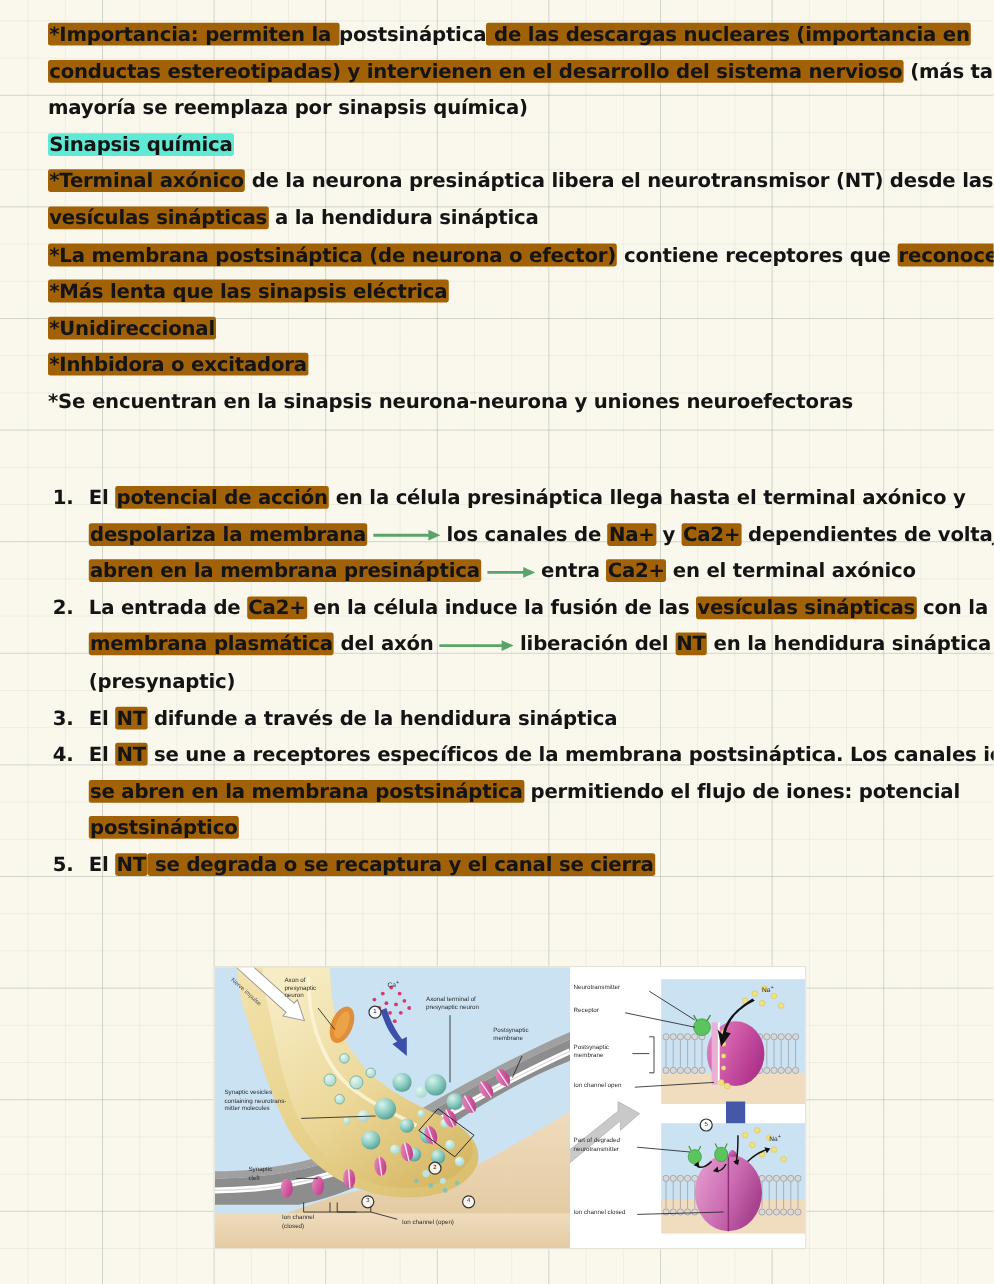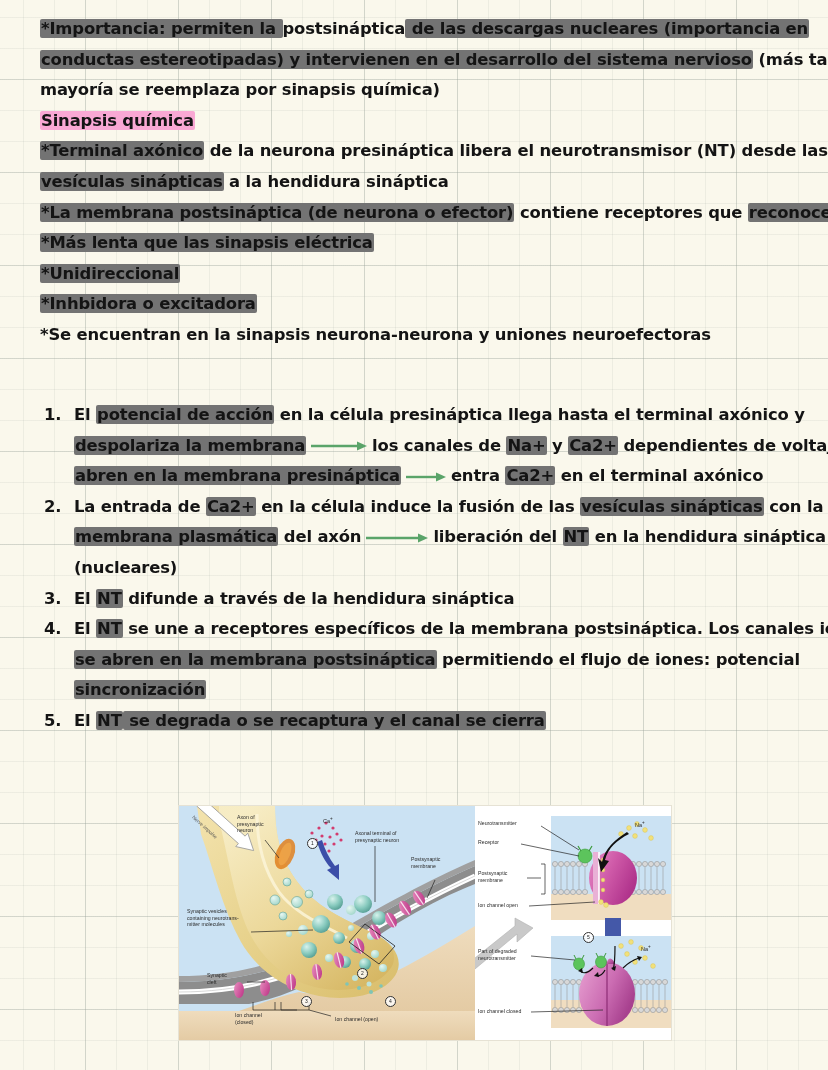"*Importancia: permiten la" .hl { background: #737373 -> #a16207 }
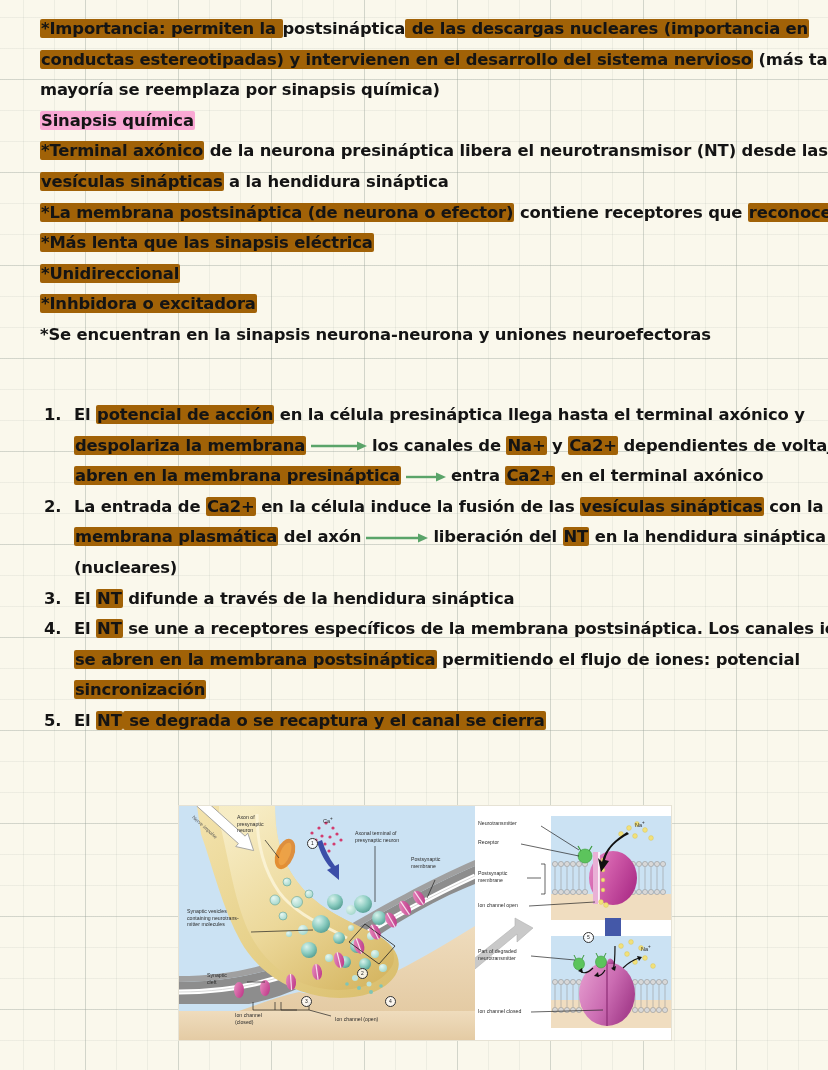"Sinapsis química" .hlg { background: #f9a8d4 -> #5eead4 }
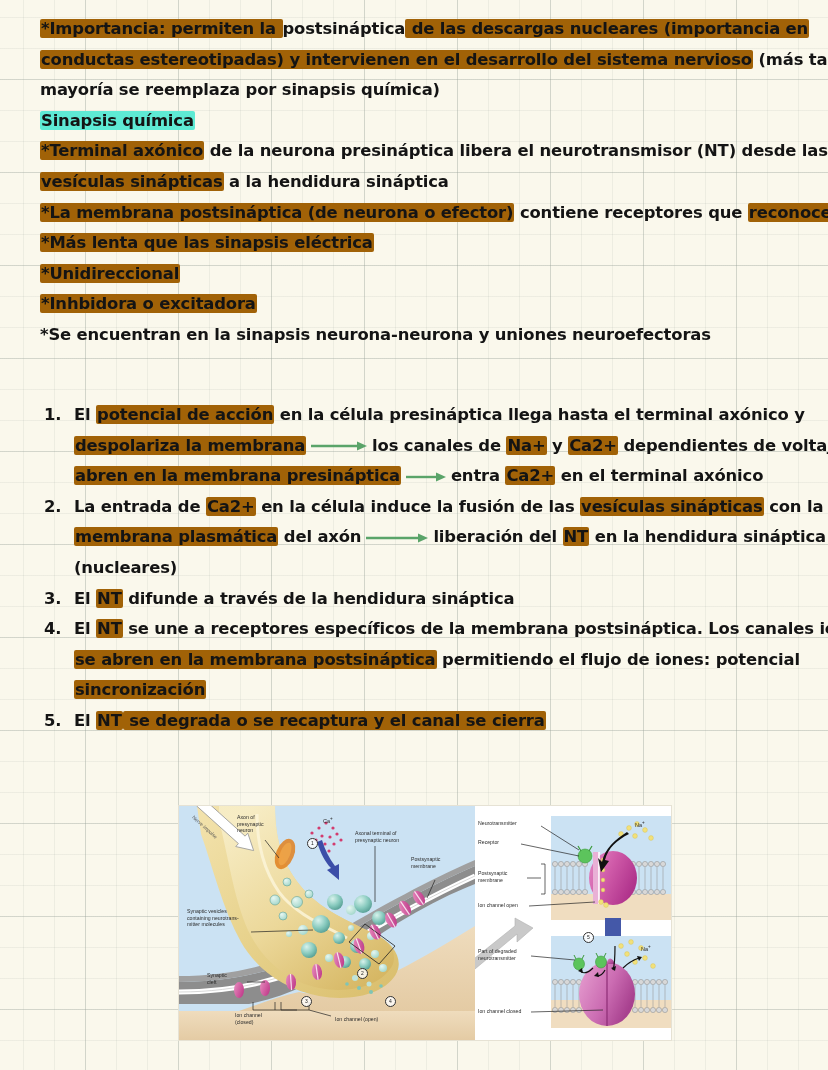"(nucleares)" span.plain { text: nucleares -> presynaptic }
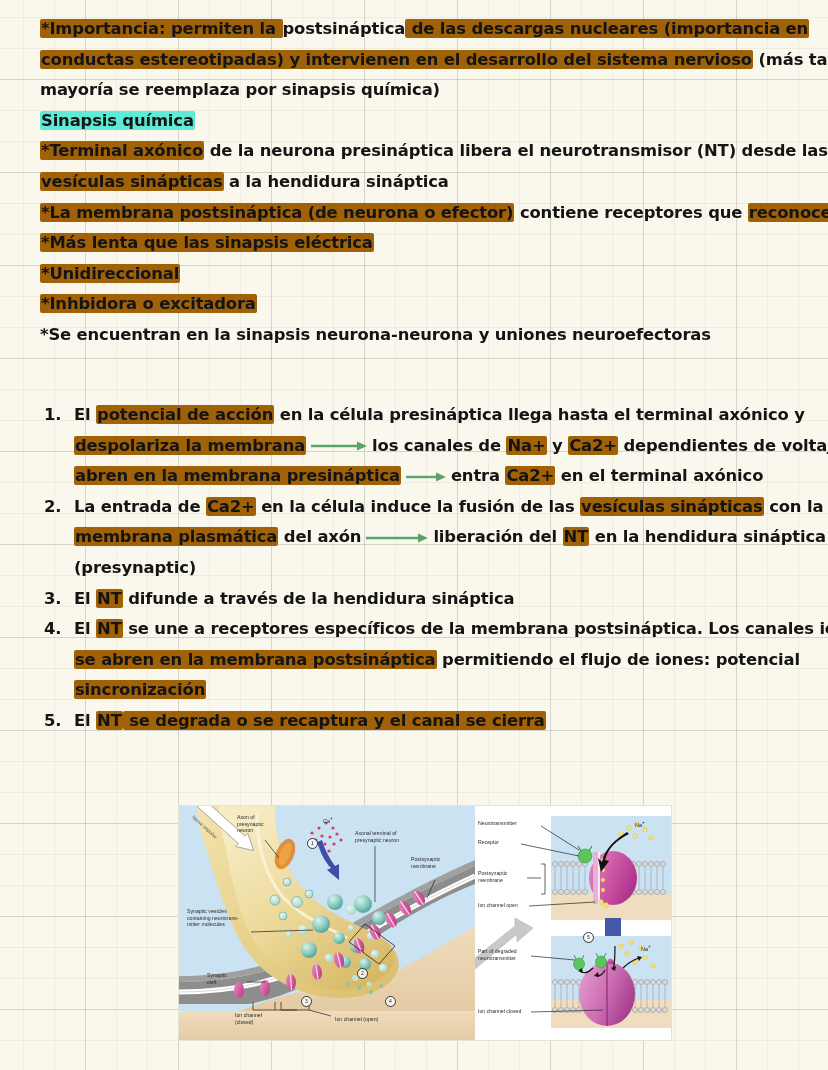"sincronización" span.hl { text: sincronización -> postsináptico }
